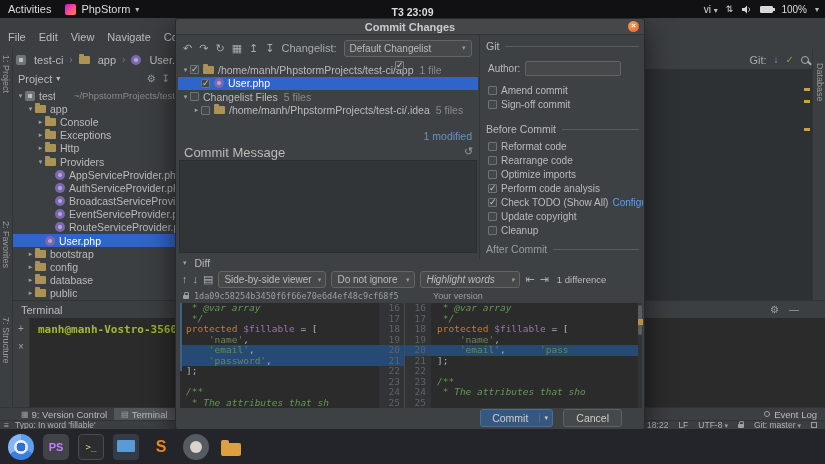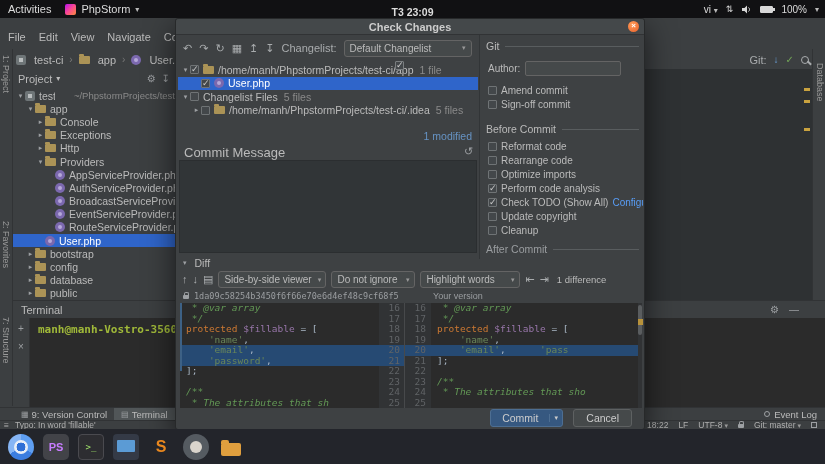"Check Changes" span { text: Check -> Commit }
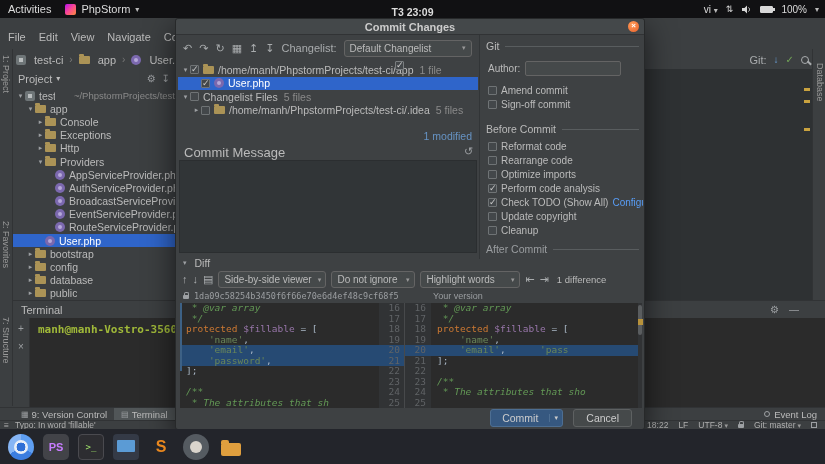"Highlight words" .combo-highlight { font-style: none -> italic }
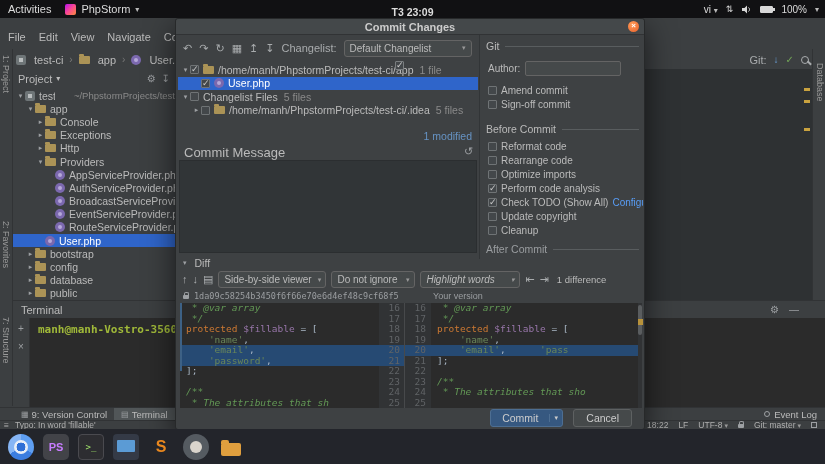"Commit" .dlg-bottom { padding-right: 12px -> 22px }
